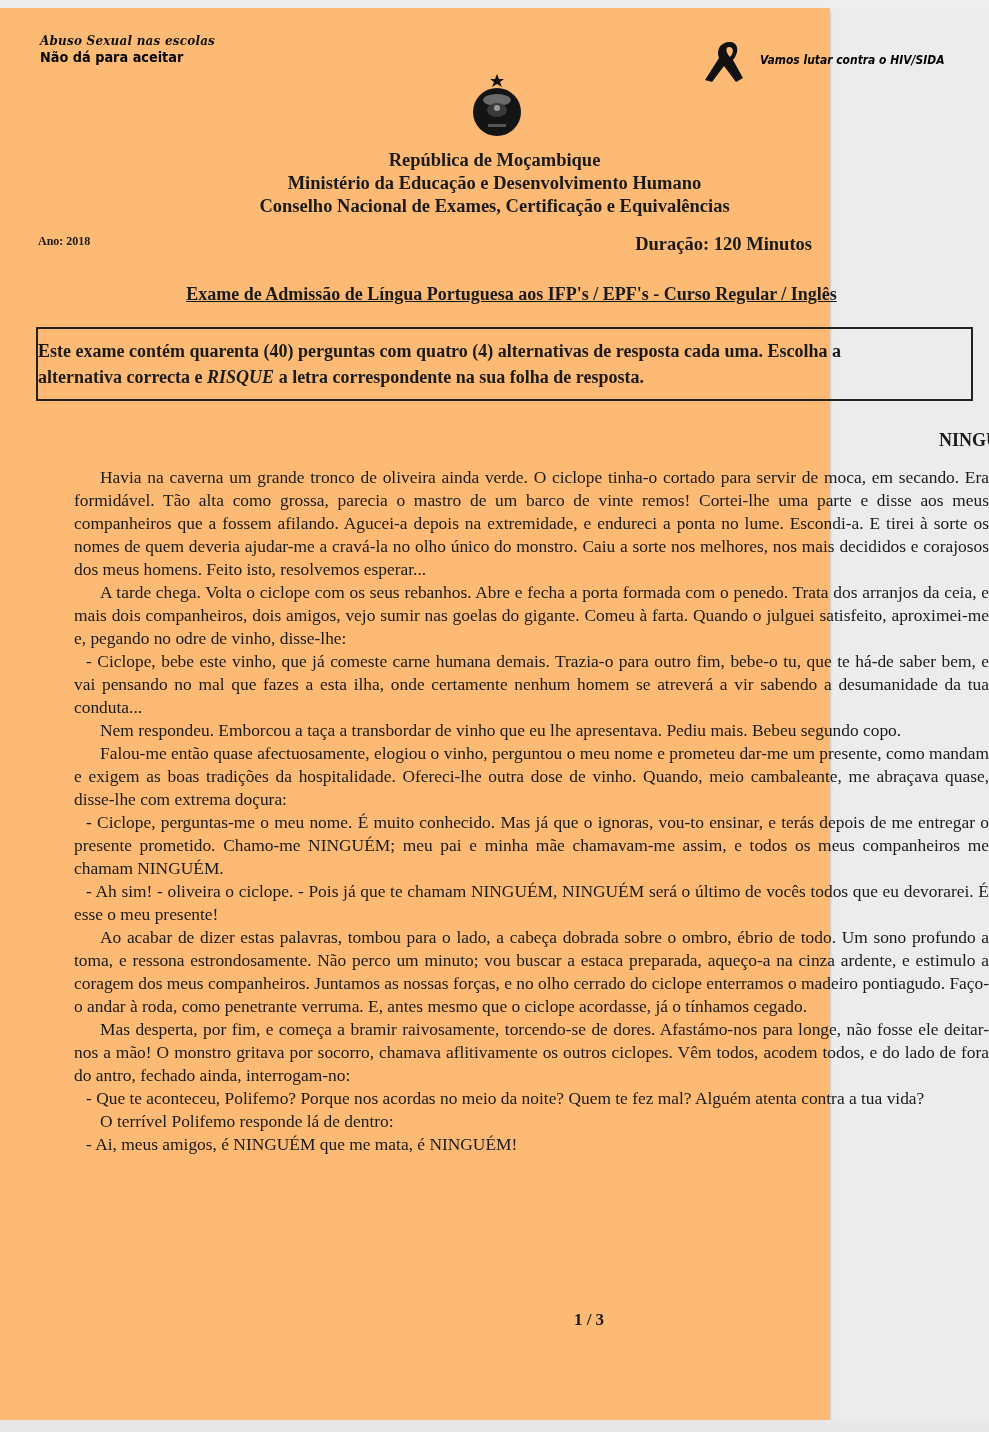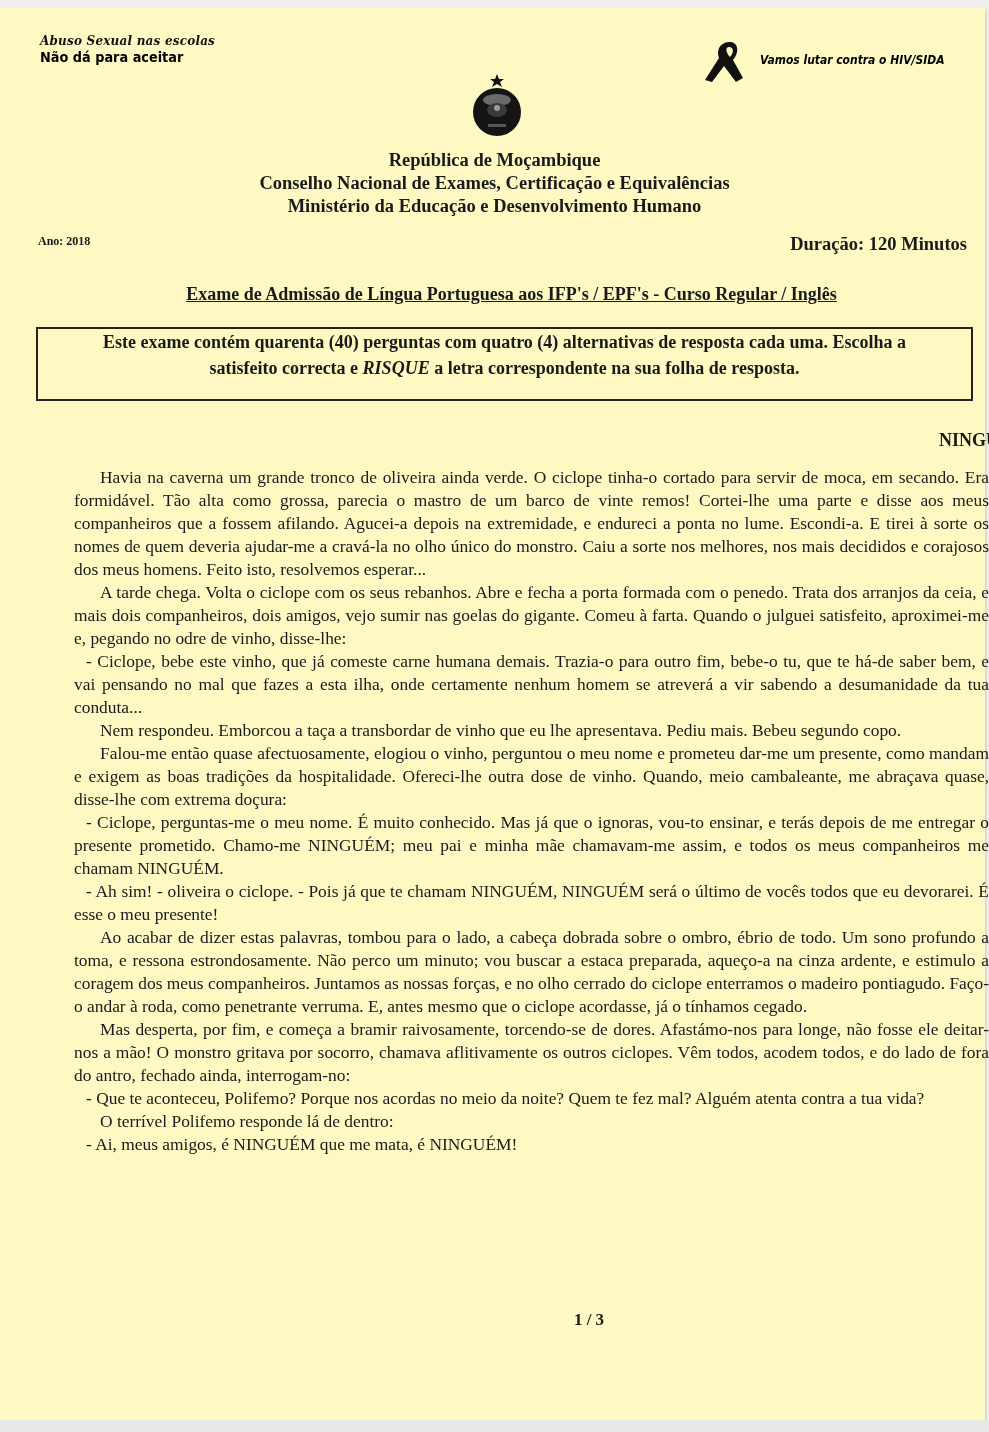"Abuso Sexual nas escolas" .page { background: #fef9c3 -> #fdba74; width: 985px -> 830px }
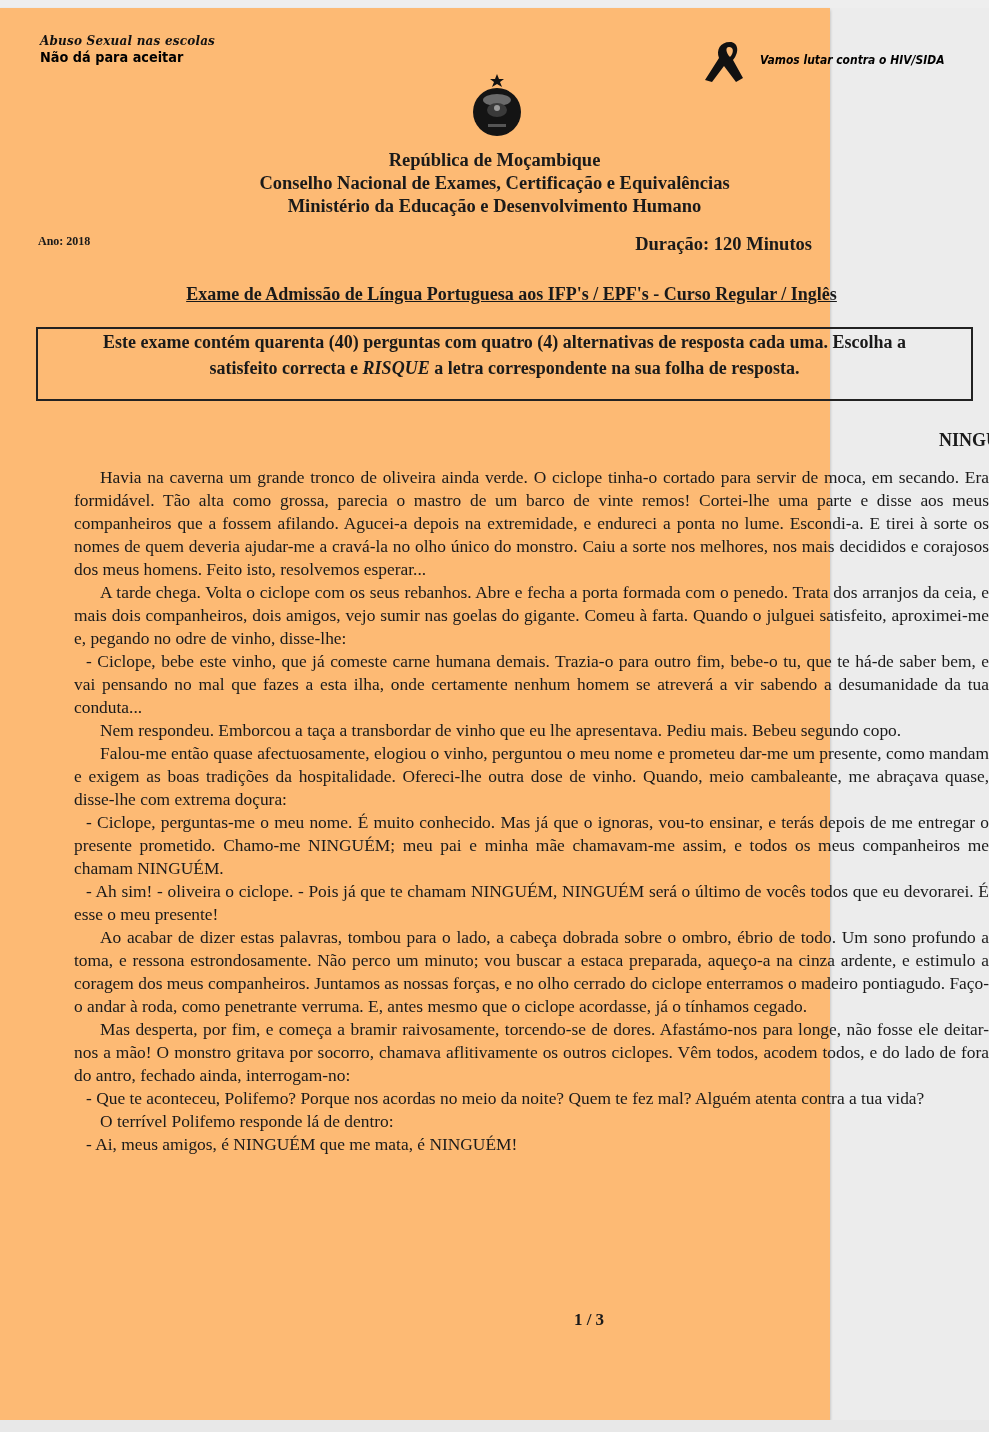"Conselho Nacional de Exames," div { order: before "Ministério da Educação e Desenvolvimento" -> after "Ministério da Educação e Desenvolvimento" }
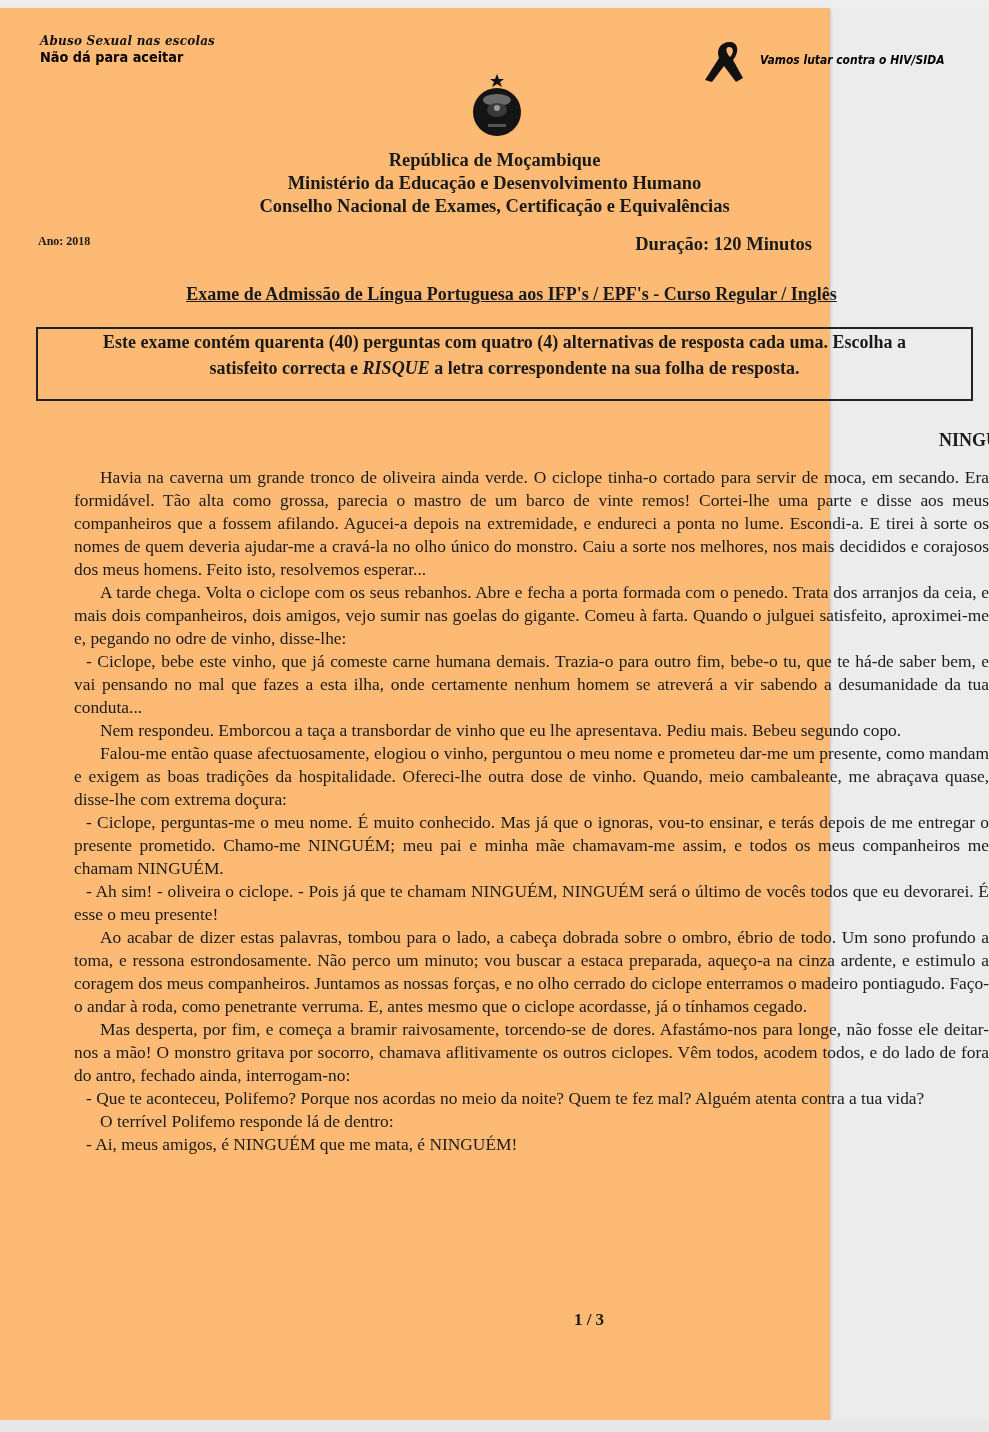"Este exame contém quarenta (40)" .instruction-box { padding-top: 0 -> 9px; text-align: center -> none }
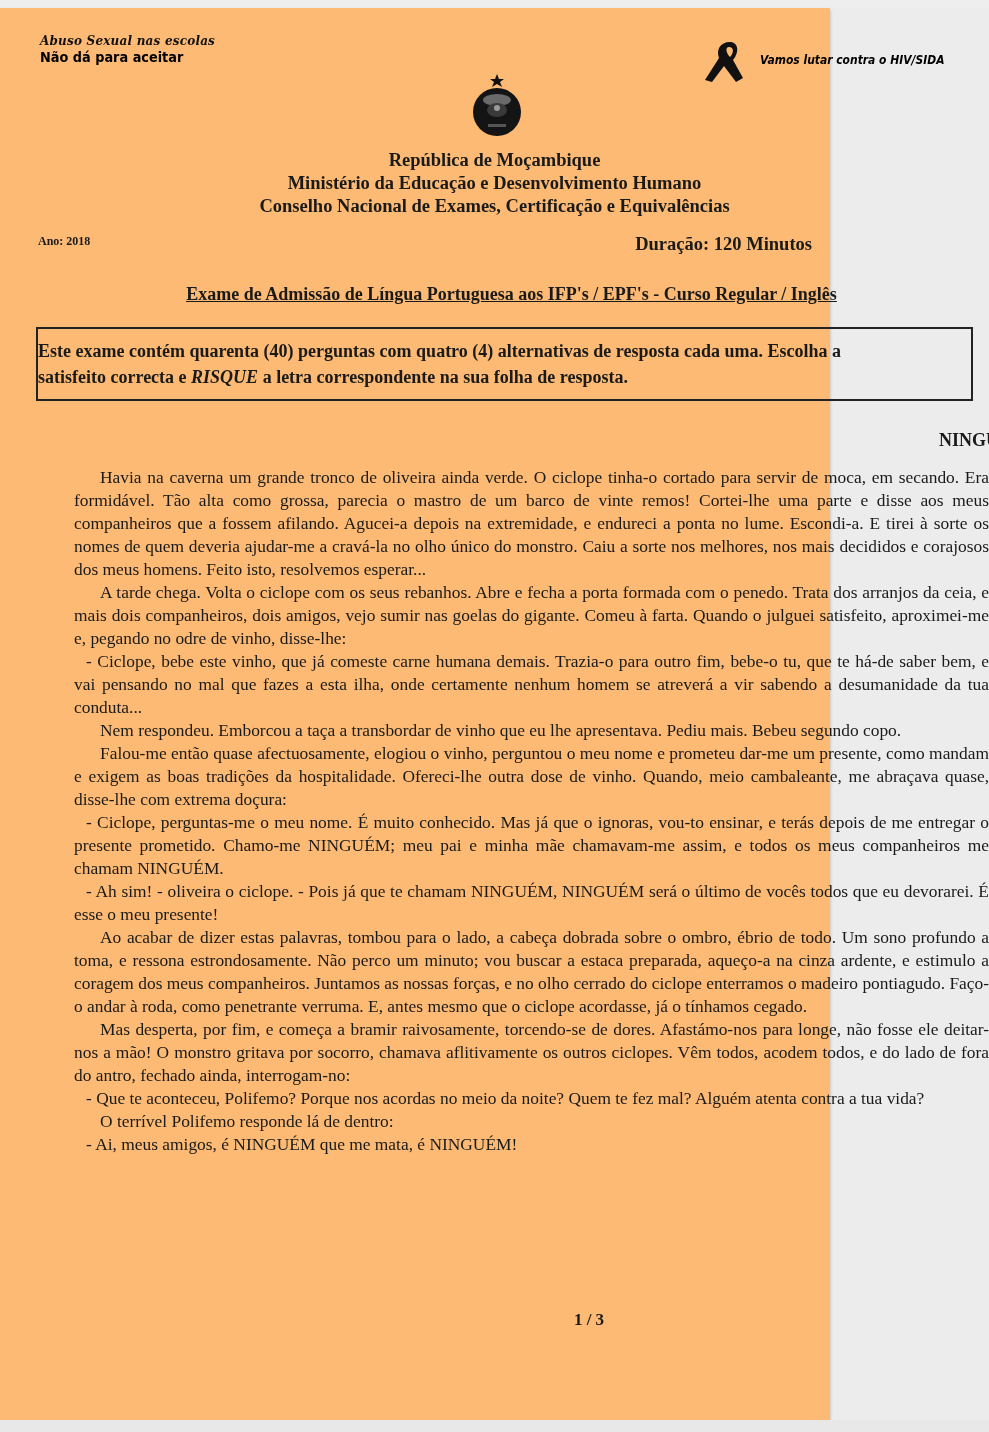"satisfeito correcta e" span { text: satisfeito -> alternativa }
